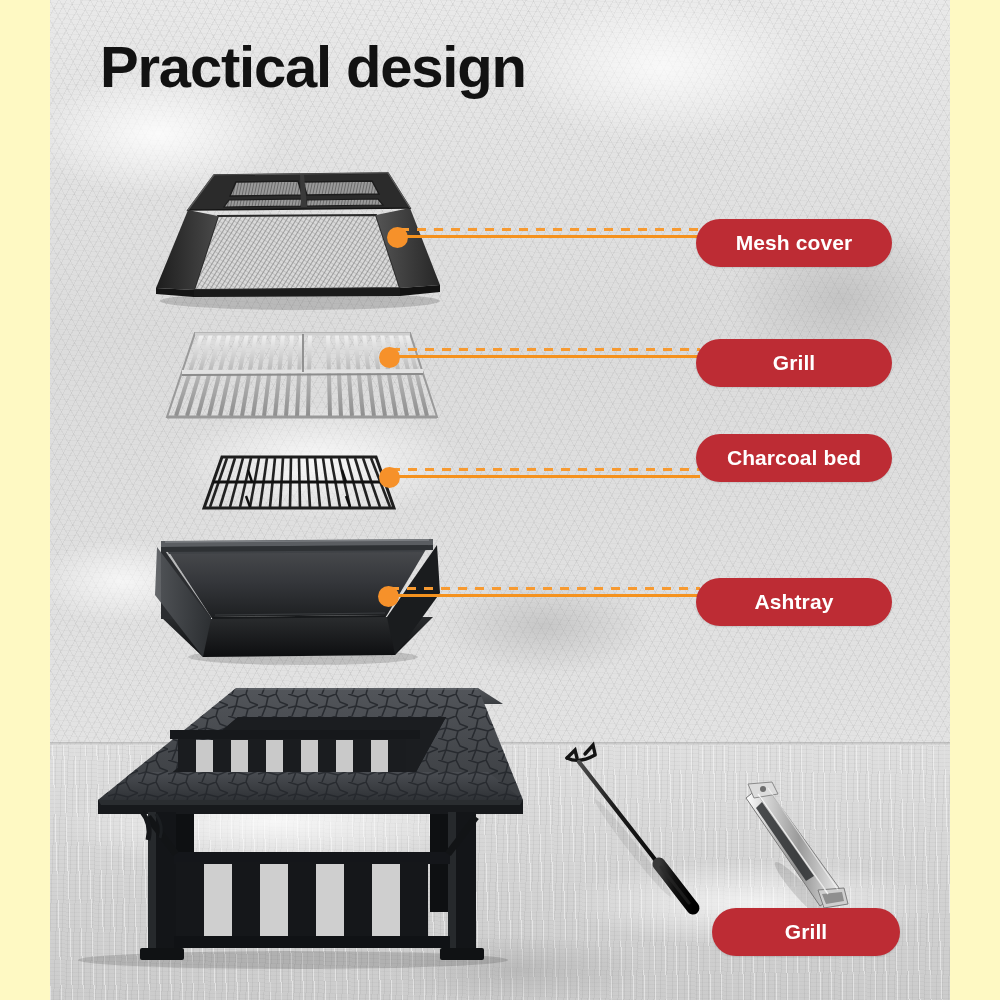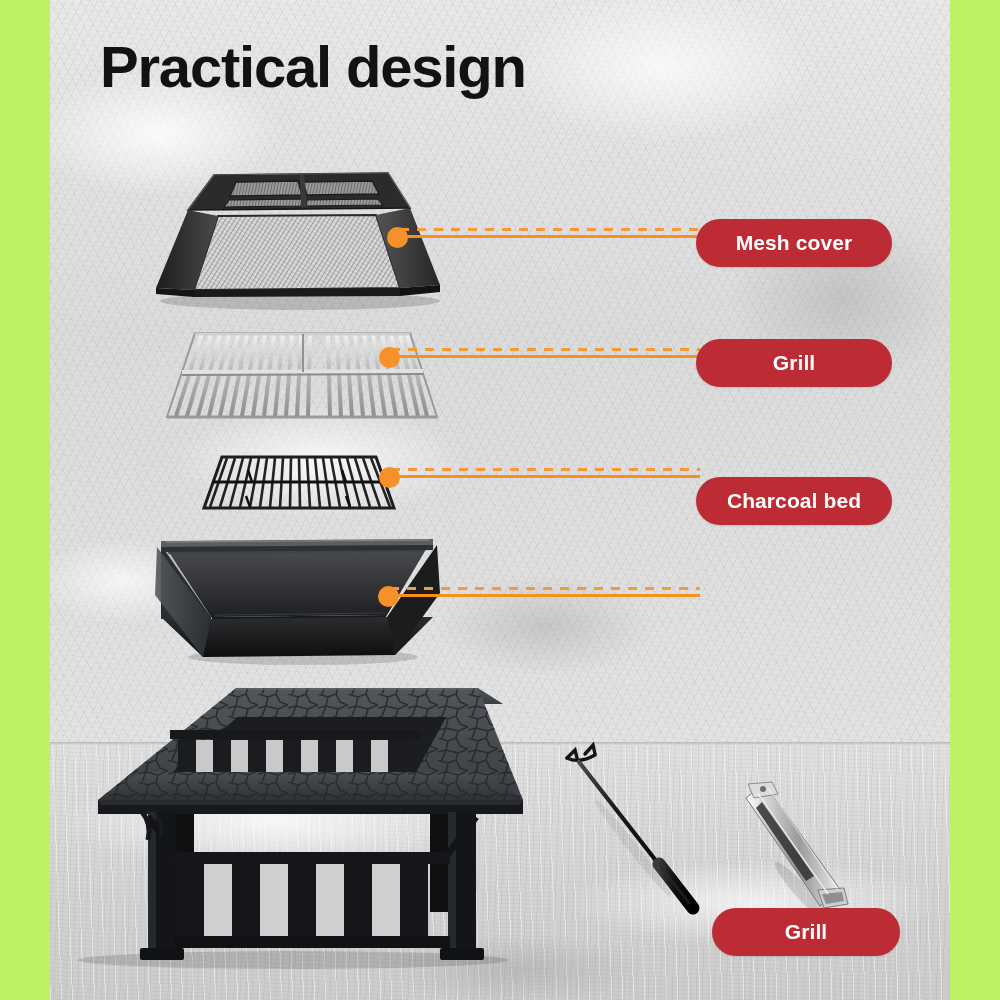"Practical design" #stage { background: #bef264 -> #fef9c3 }
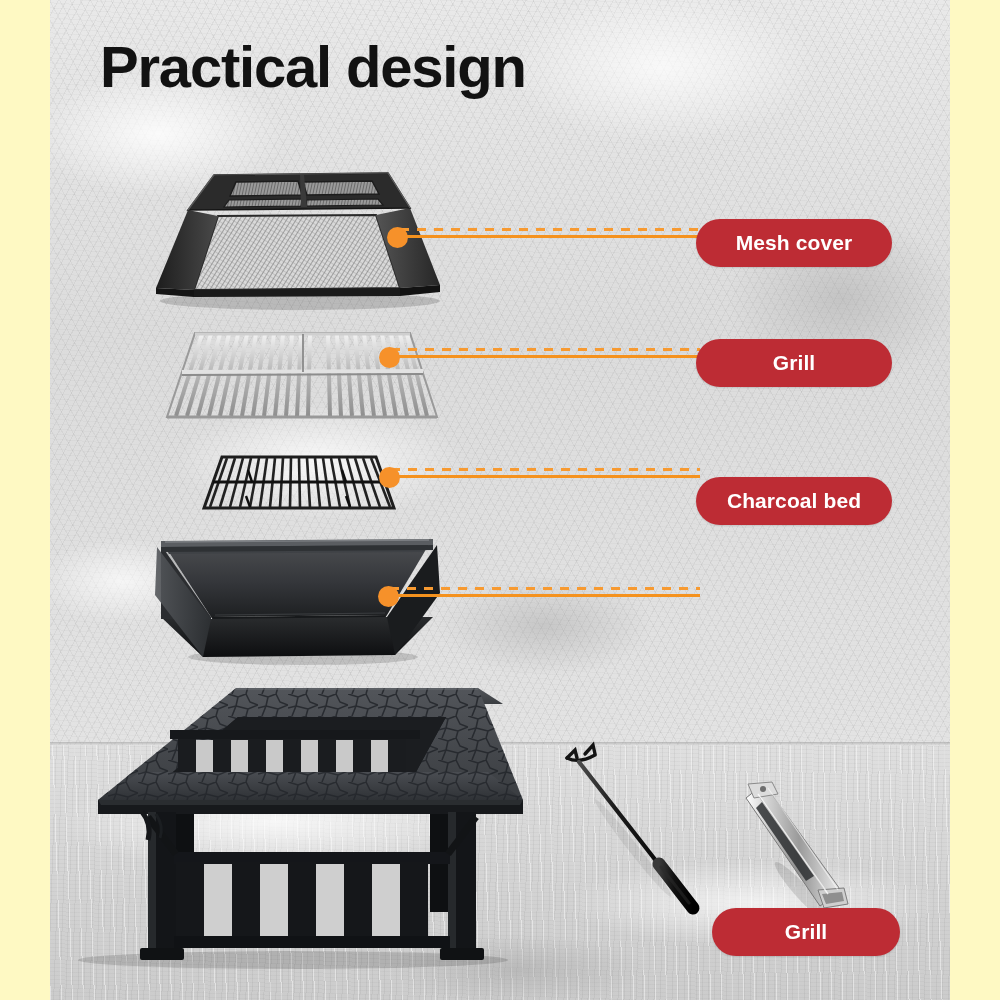"Charcoal bed" div.badge { top: 477px -> 434px }
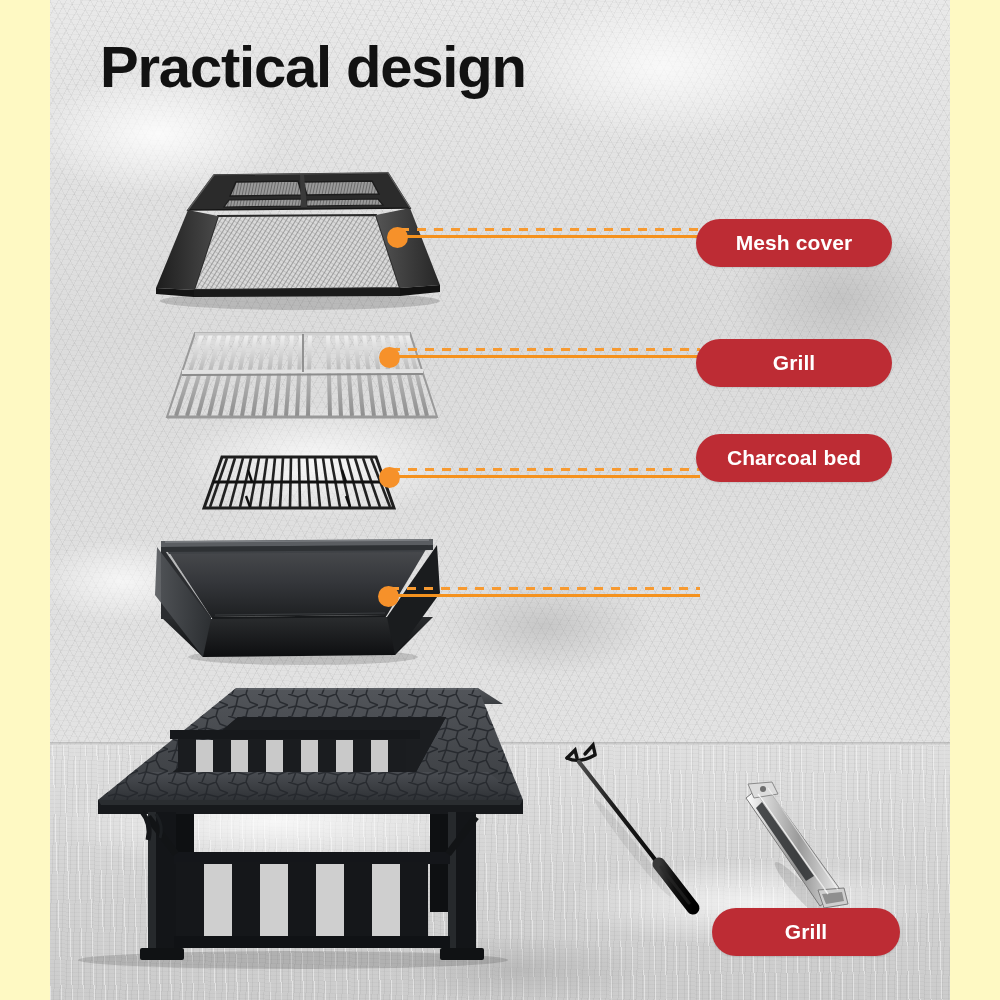"Ashtray" div.badge { html: none -> <div> <span>Ashtray</span> </div> }
